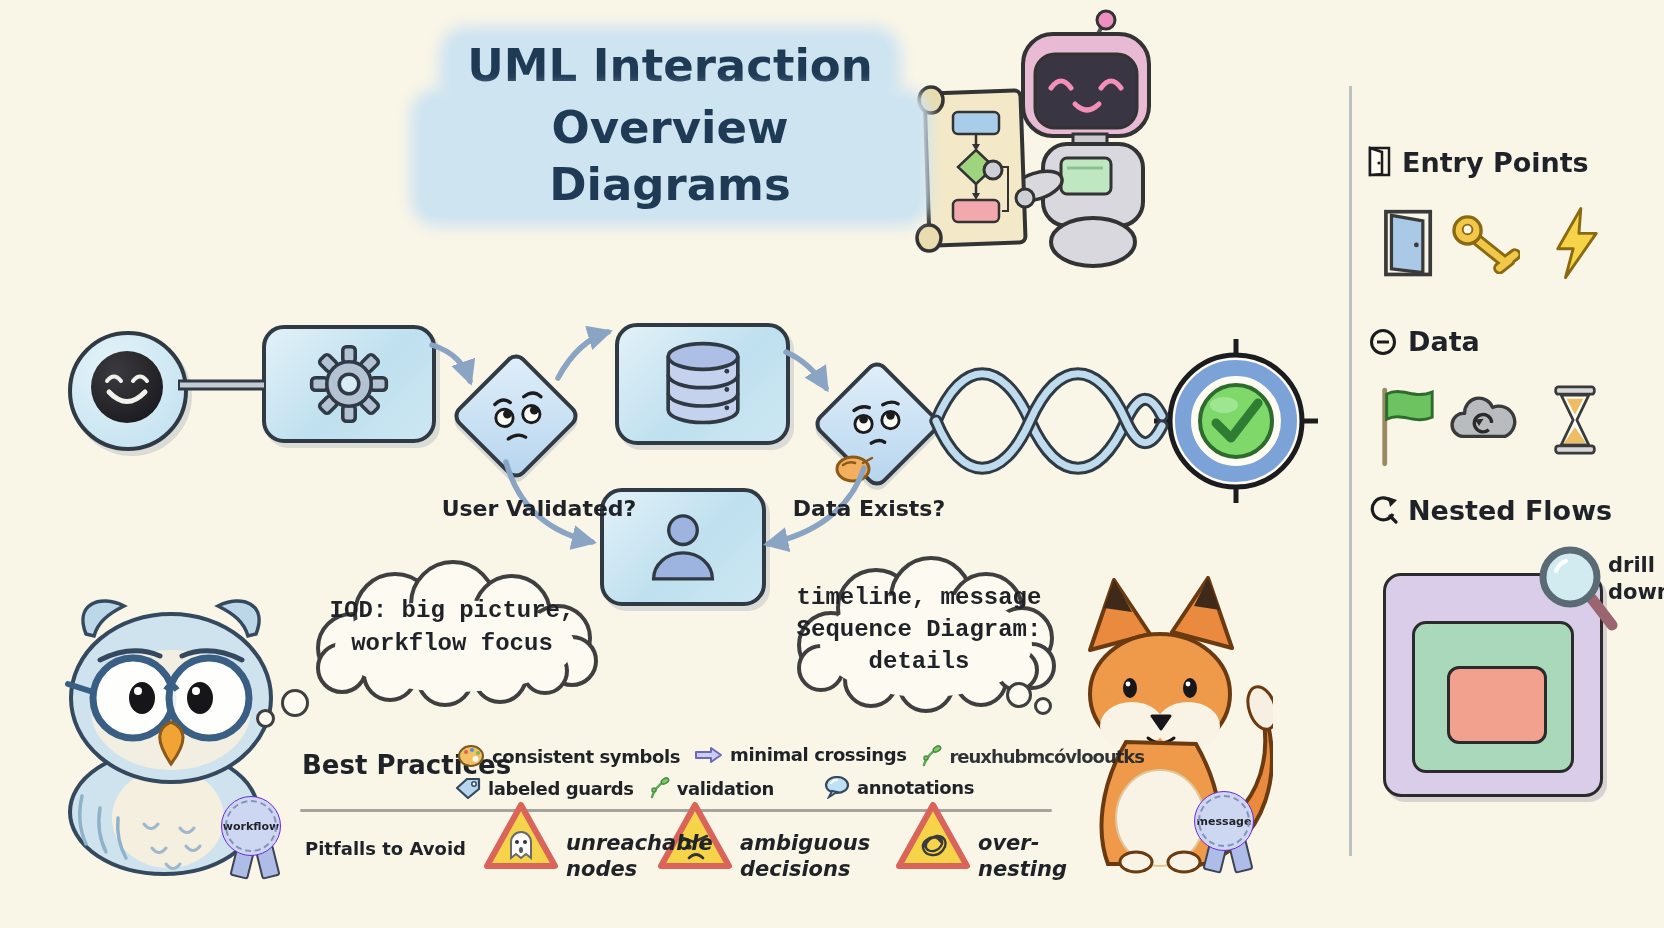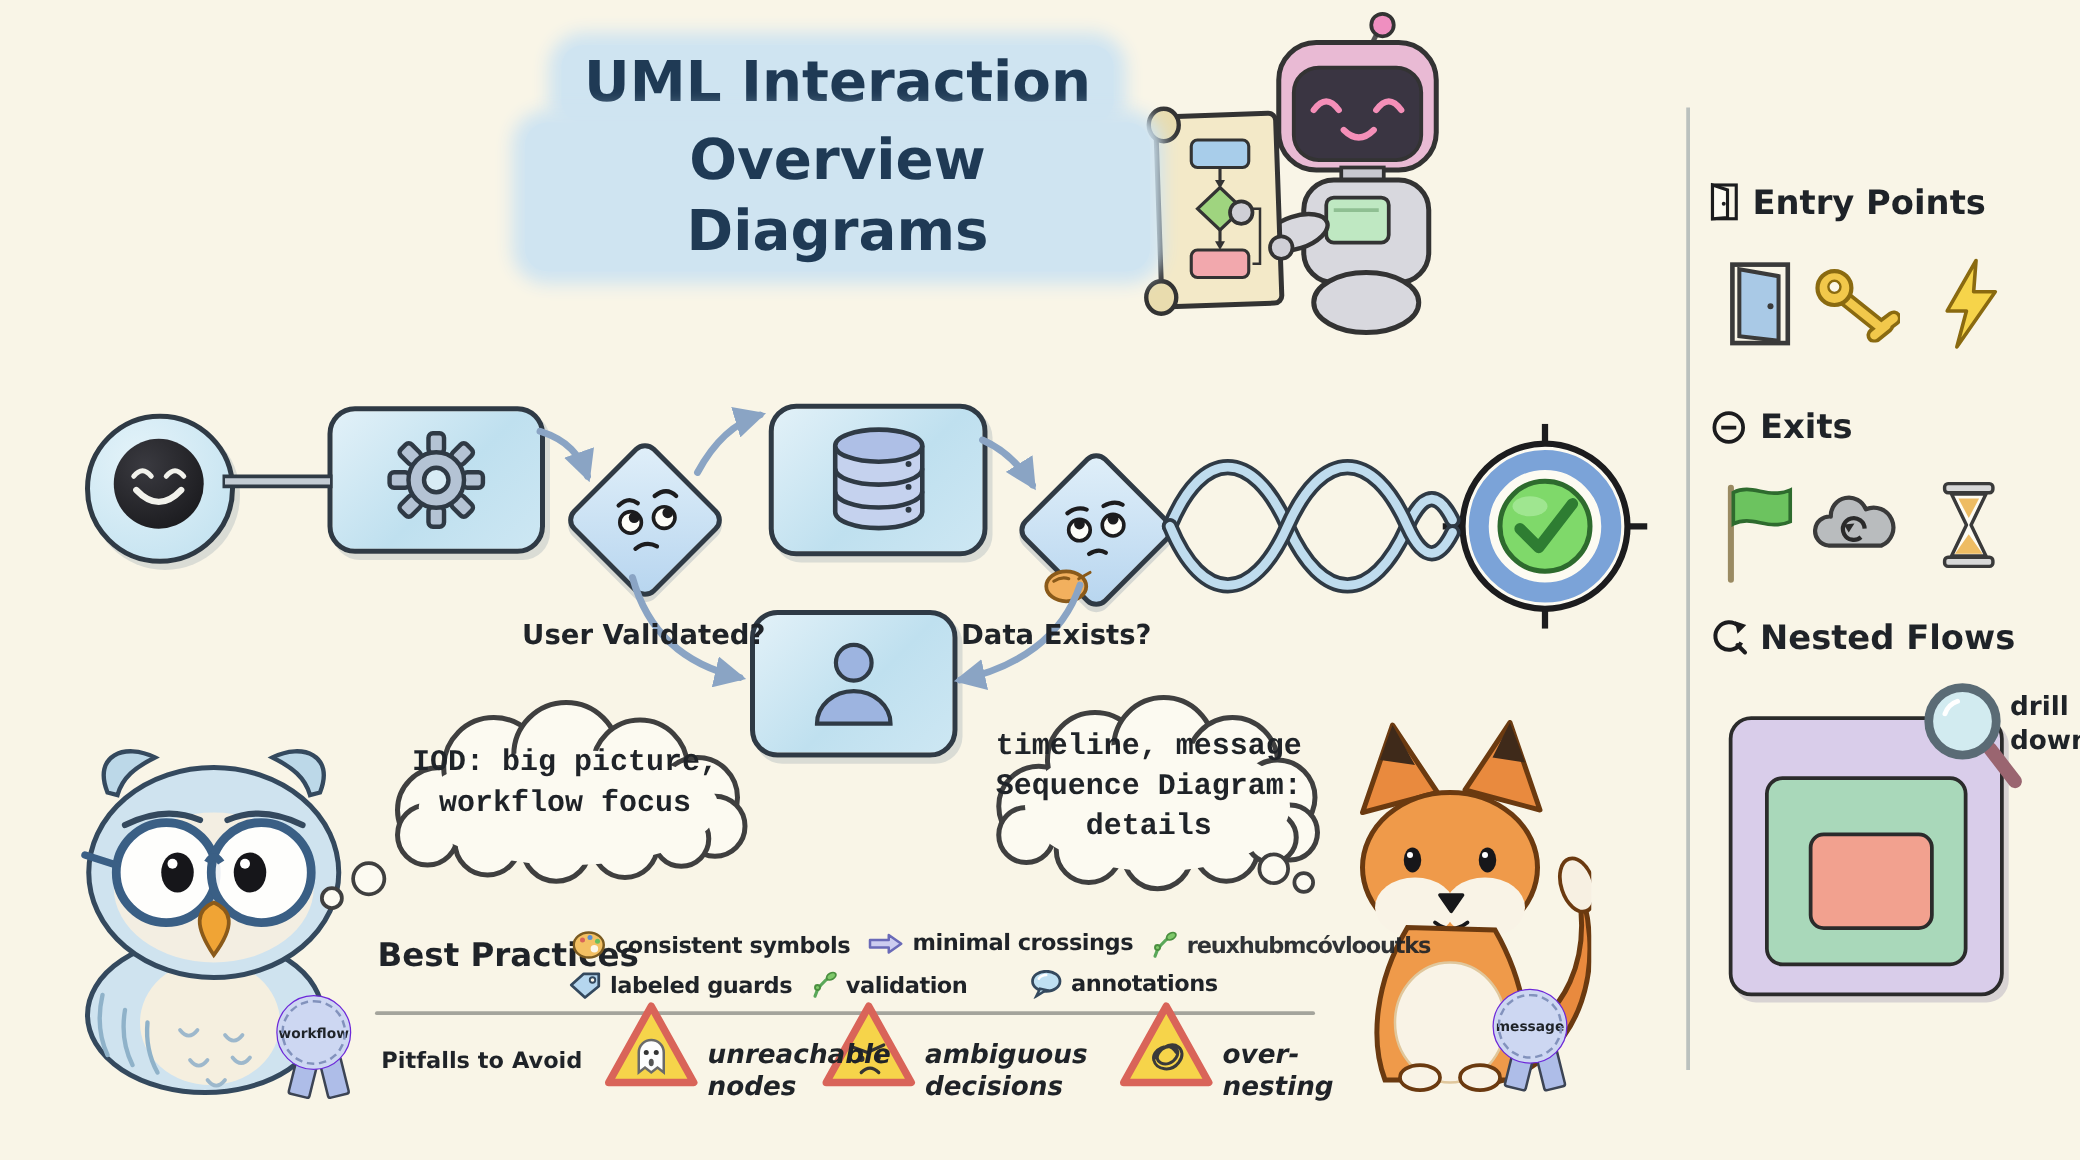"Exits" span { text: Exits -> Data }
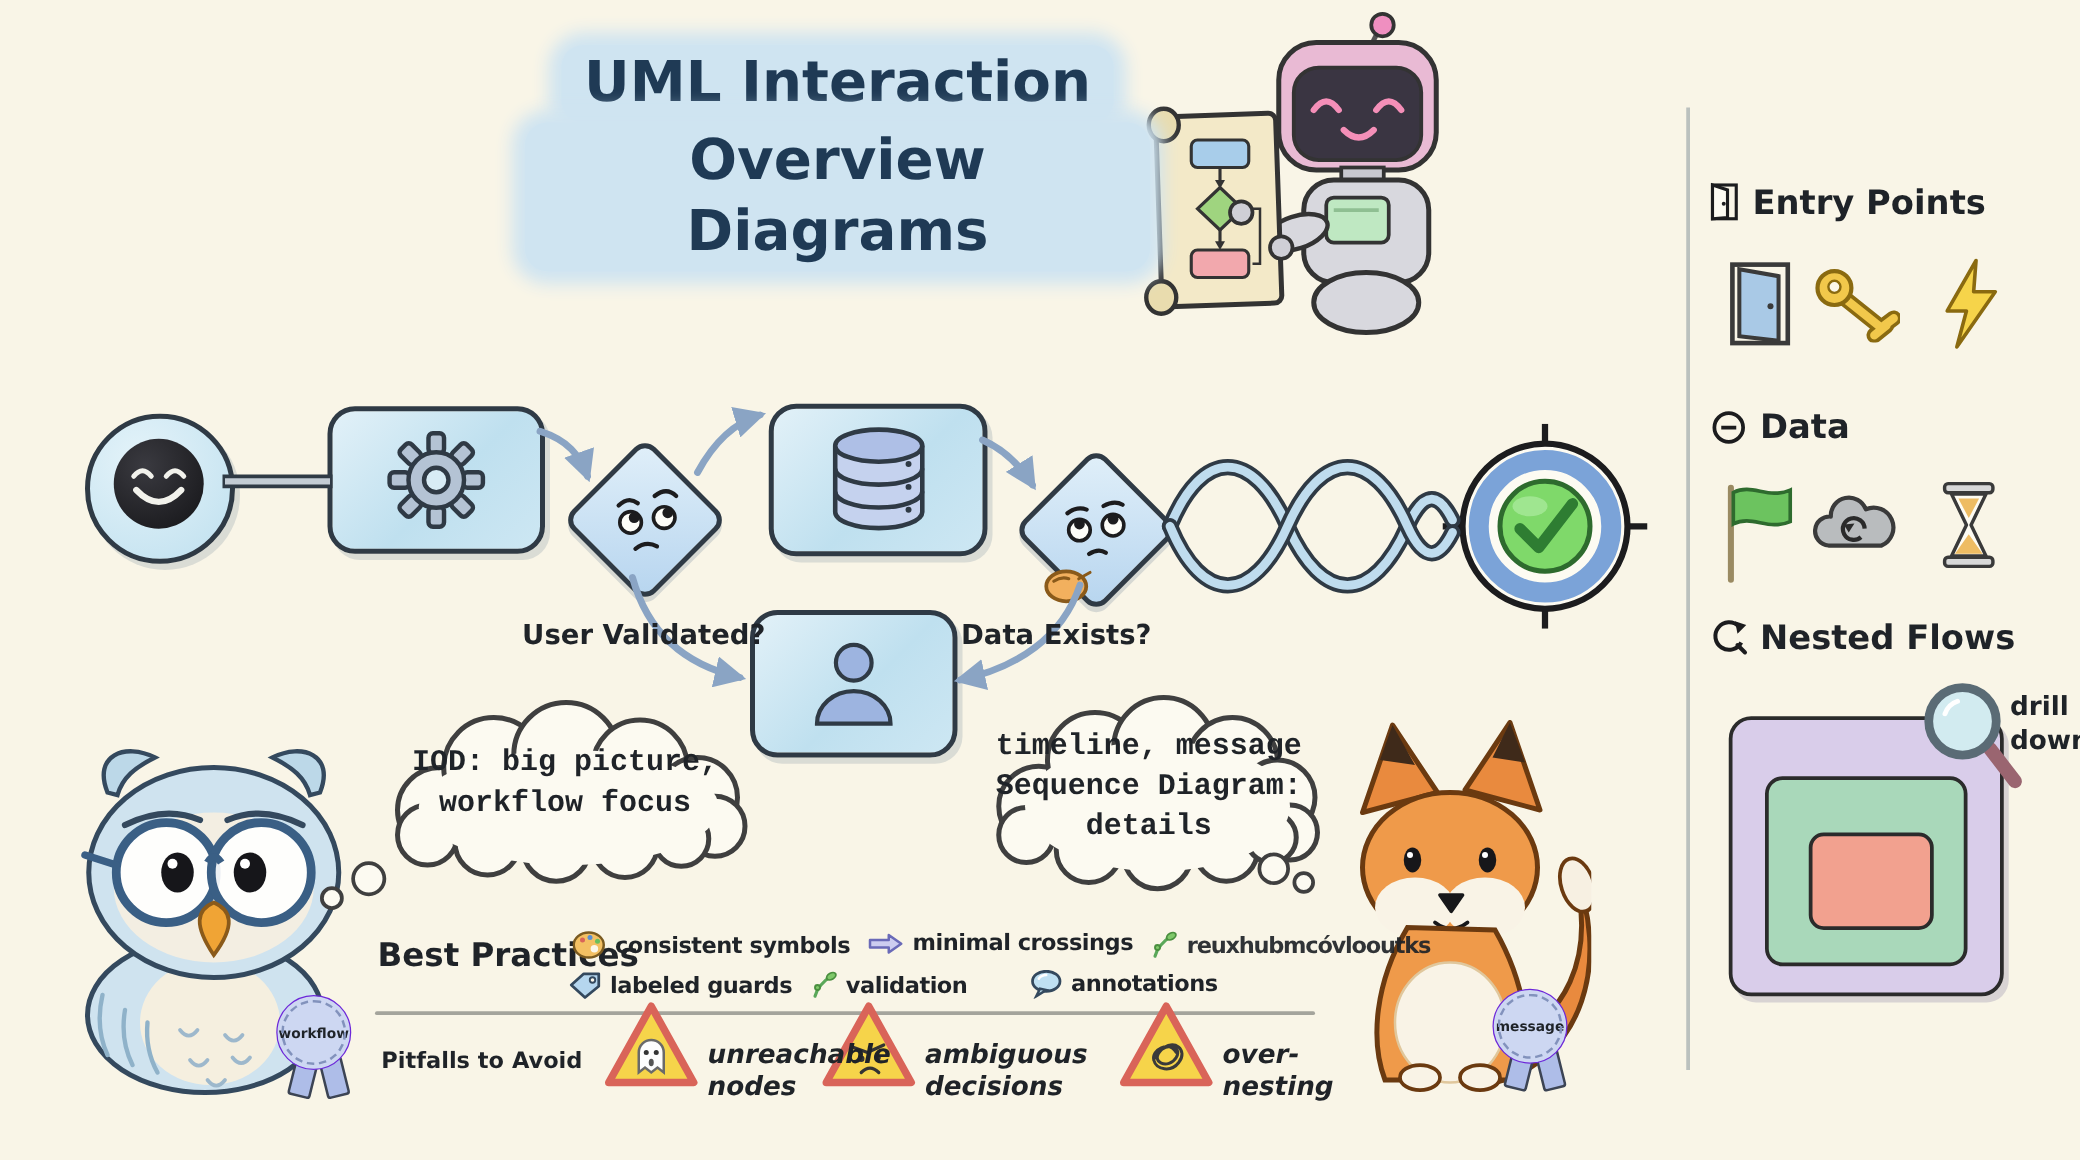"User Validated?" .flow-label { margin-left: none -> 24px }
